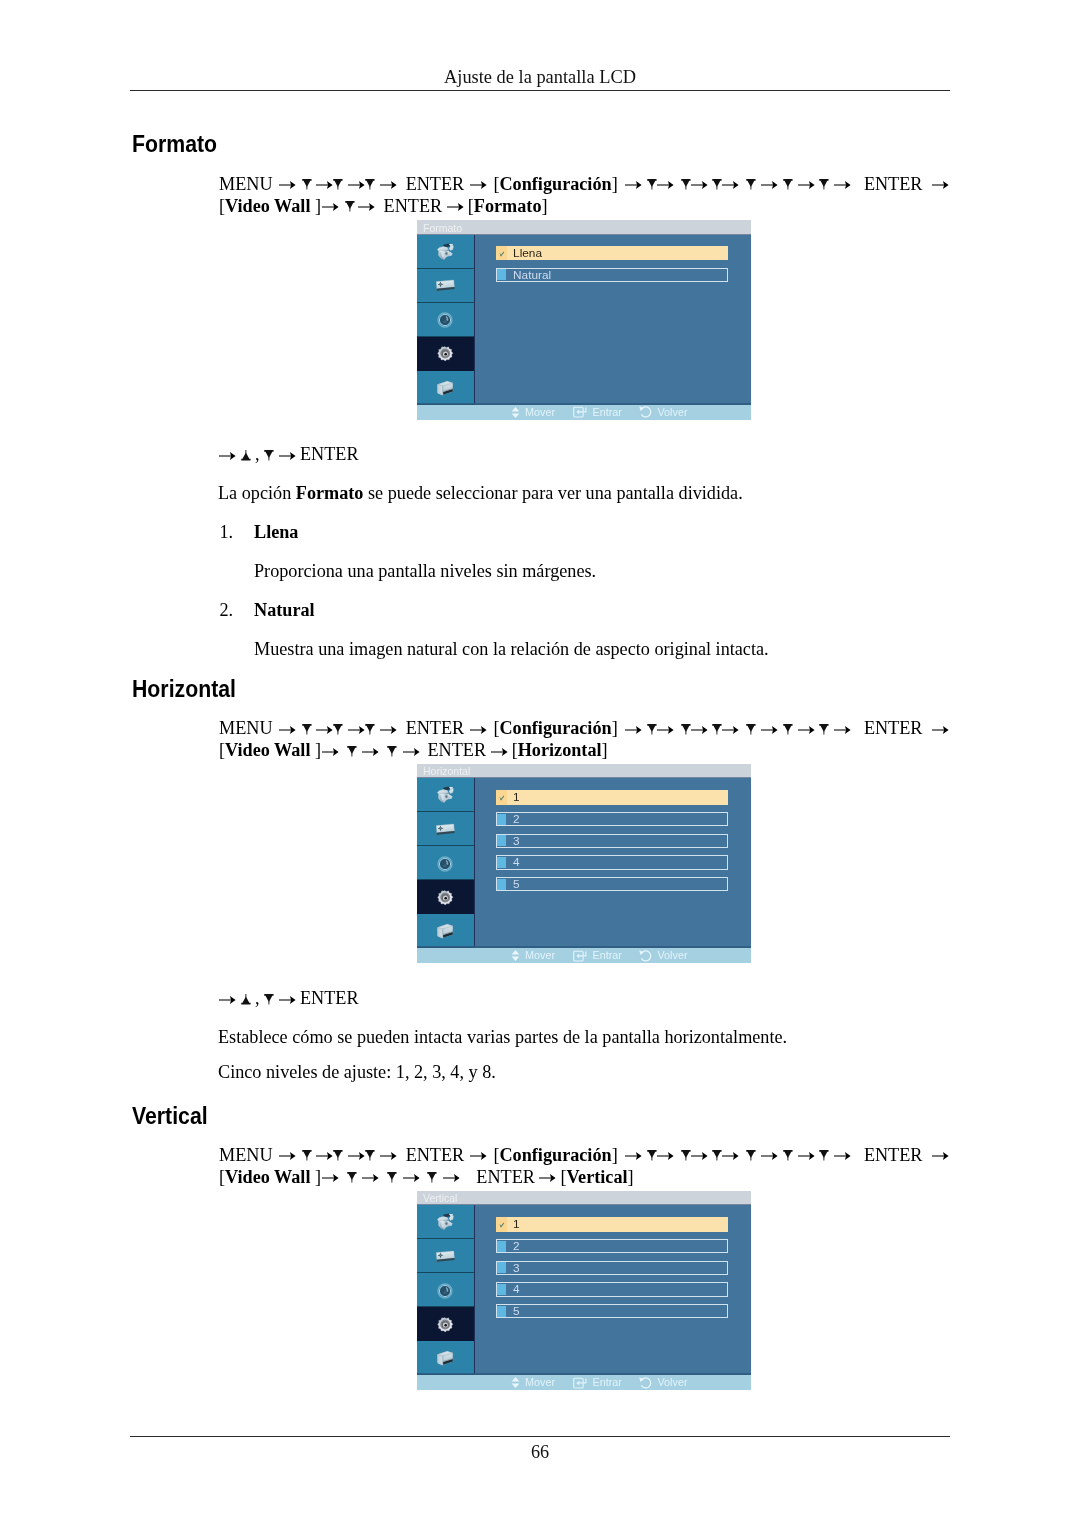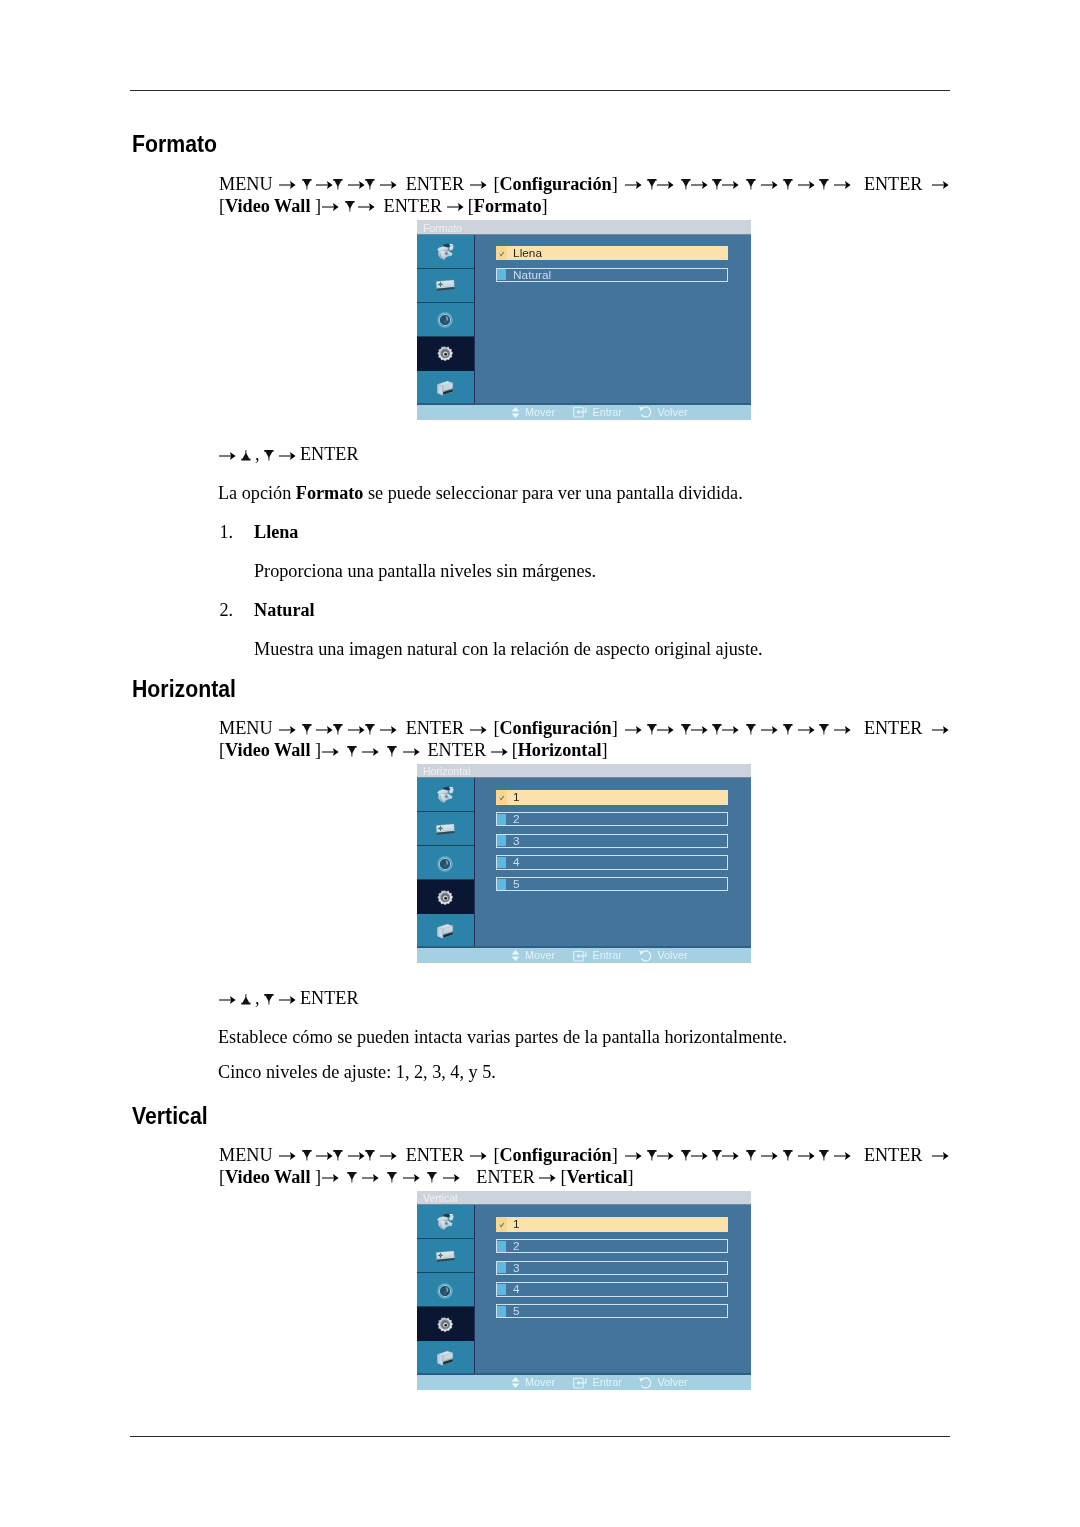"Ajuste de la pantalla LCD" div.hdr-text { html: none -> <div>Ajuste de la pantalla LCD</div> }
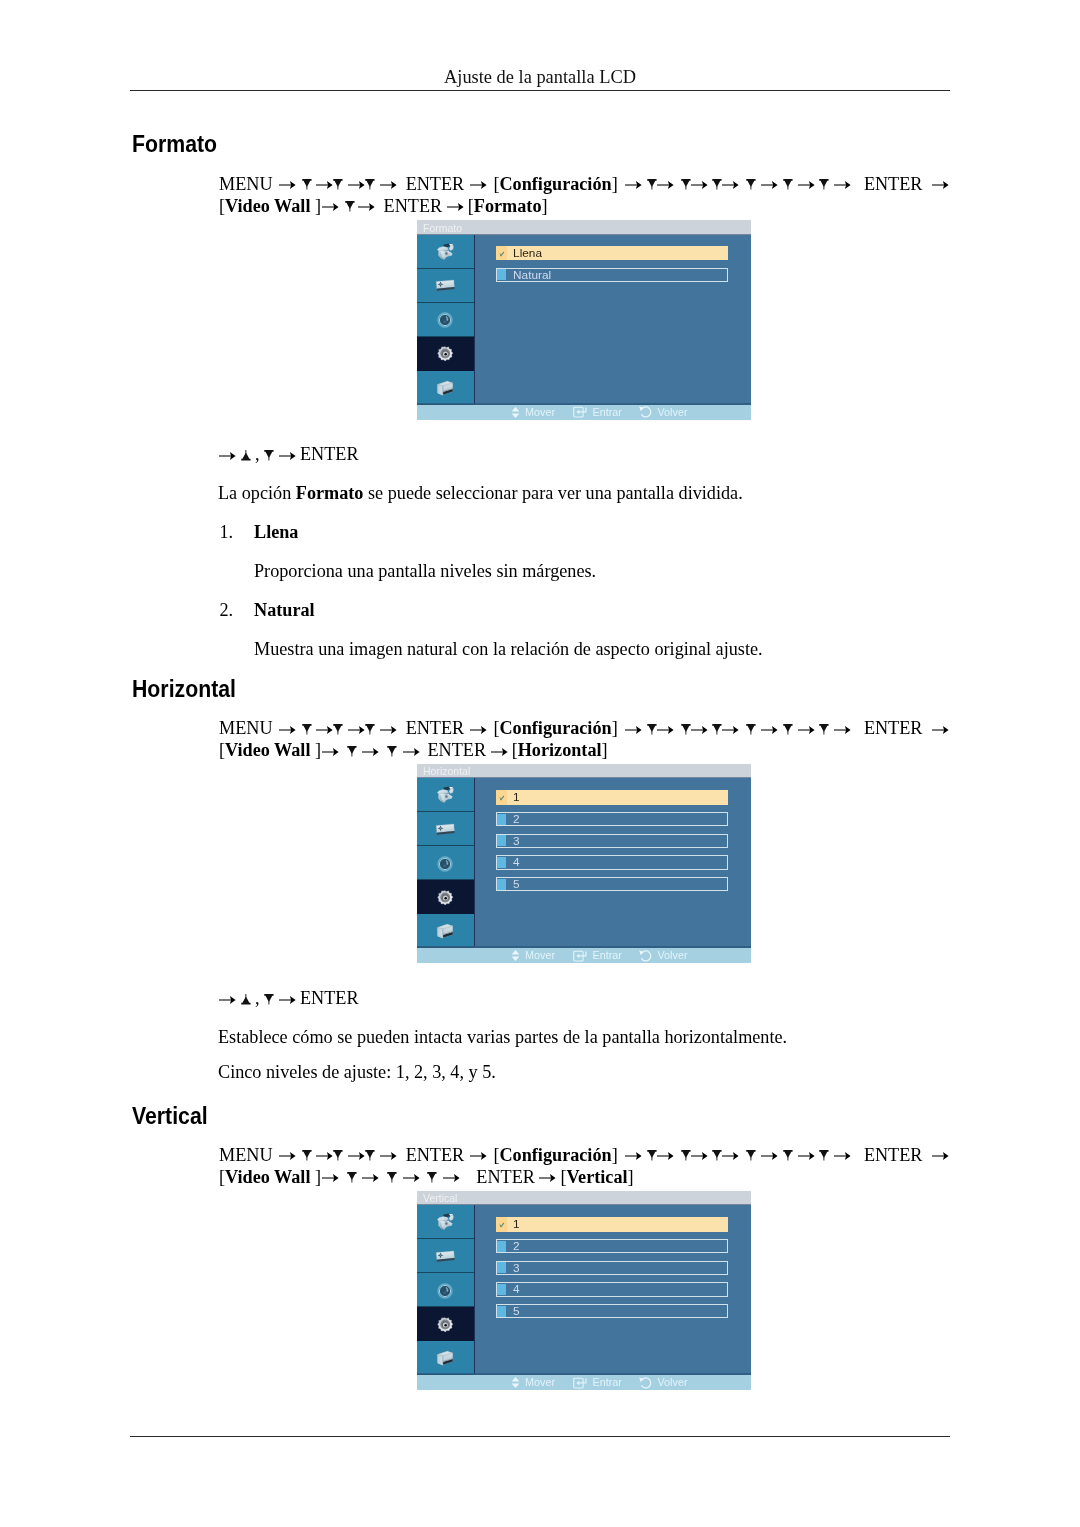"Muestra una imagen natural con" span { text: ajuste -> intacta }
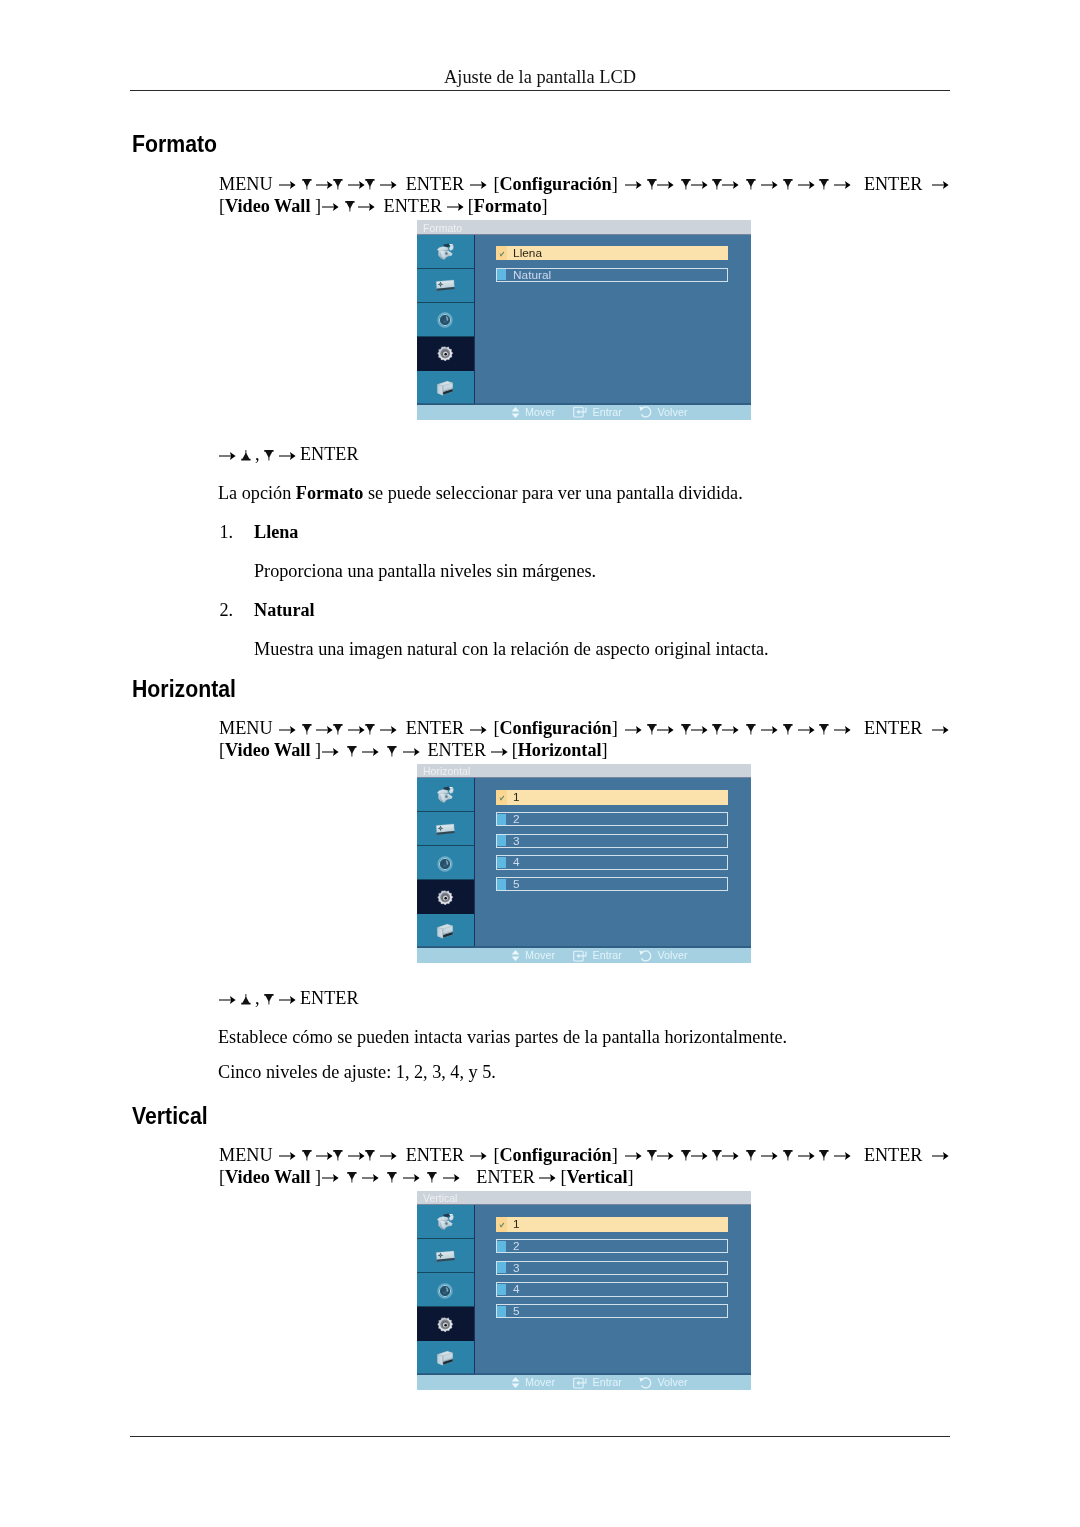"Cinco niveles de ajuste: 1," span { text: 5 -> 8 }
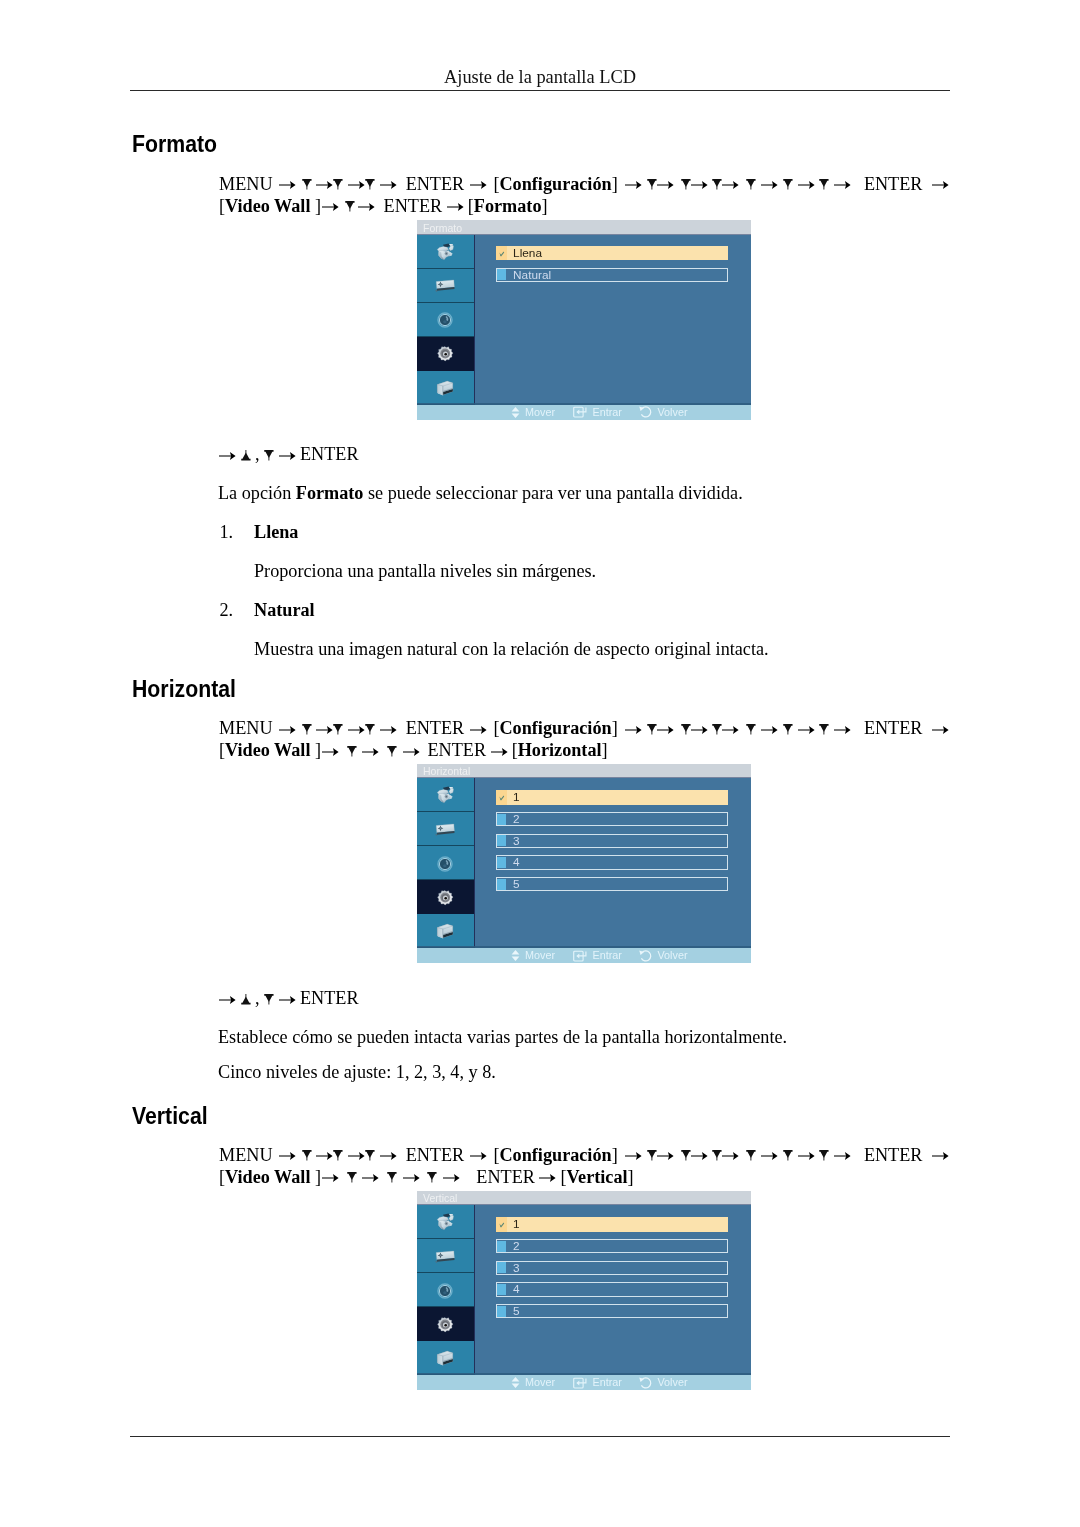"66" div.ftr-num { html: none -> <div>66</div> }
